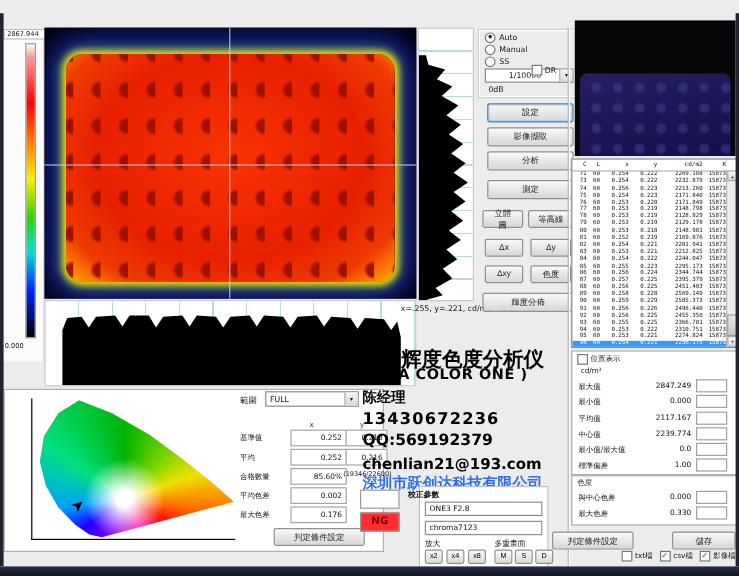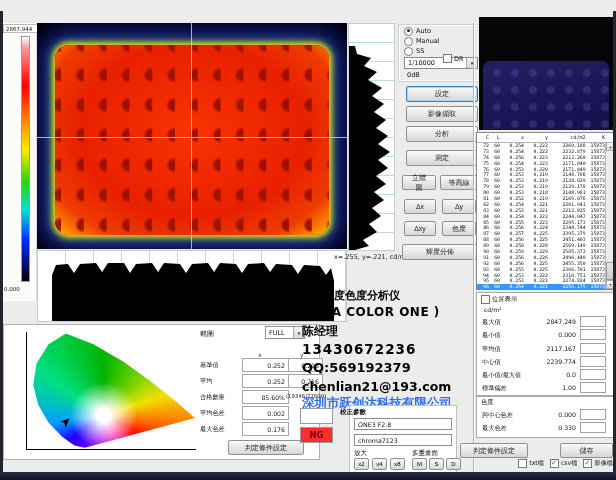"1/10000" span { padding-left: 3px -> 19px }
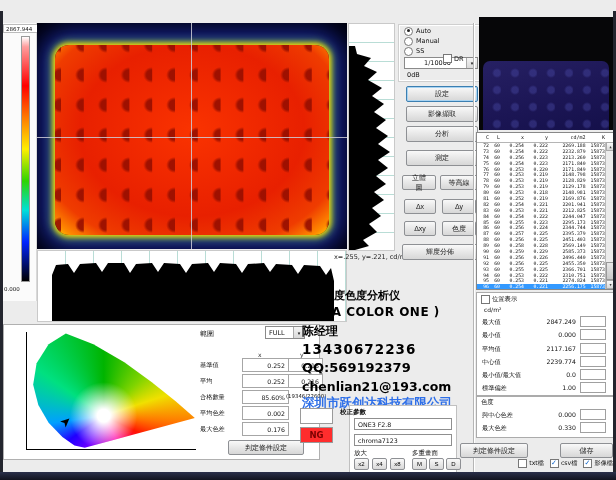"ccd辉度色度分析仪" .l0 { font-size: 11px -> 17px }
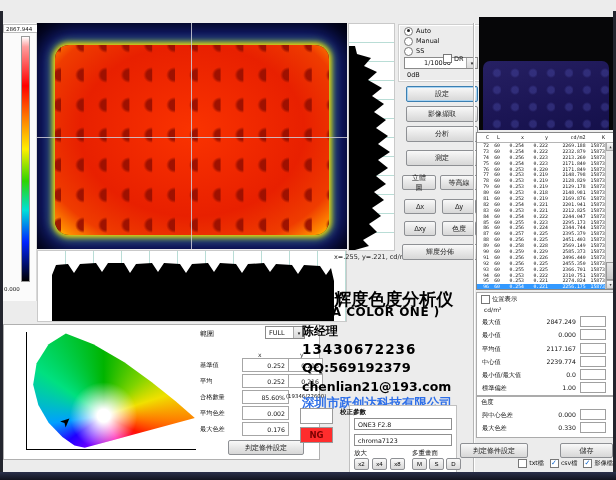"FULL" #range-dd { margin-left: 44px -> none; width: 40px -> 78px }
